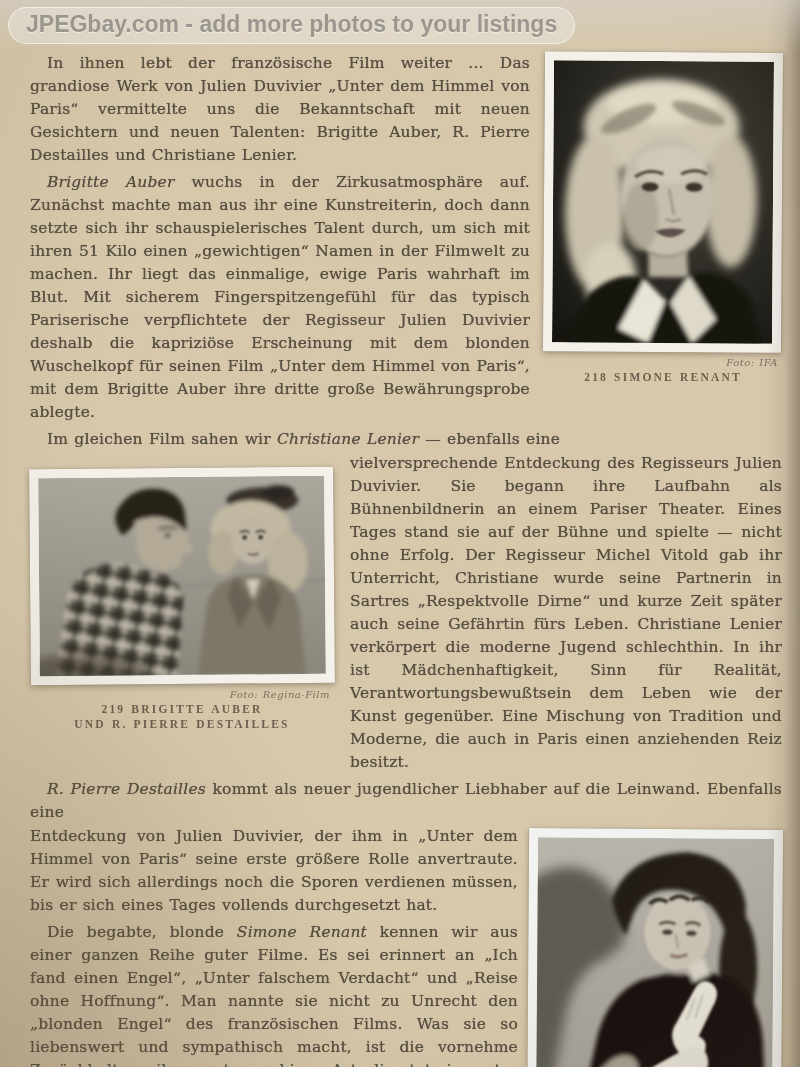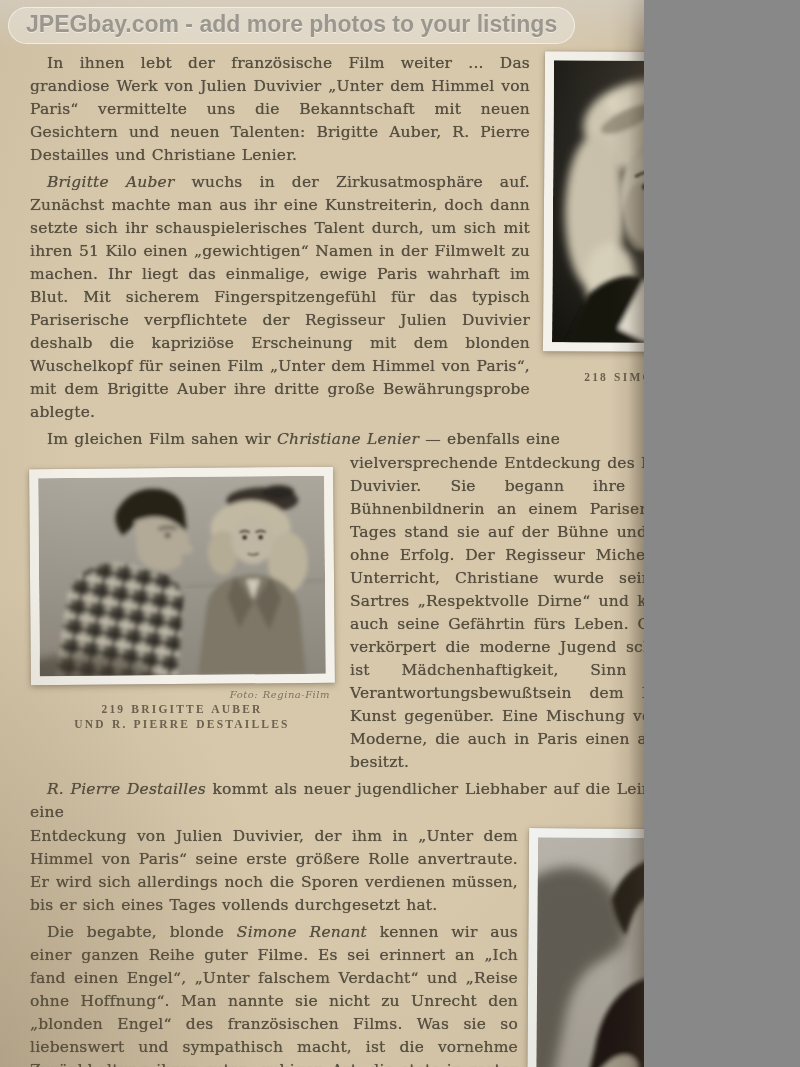"JPEGbay.com - add more photos" .page { width: 644px -> 800px }
